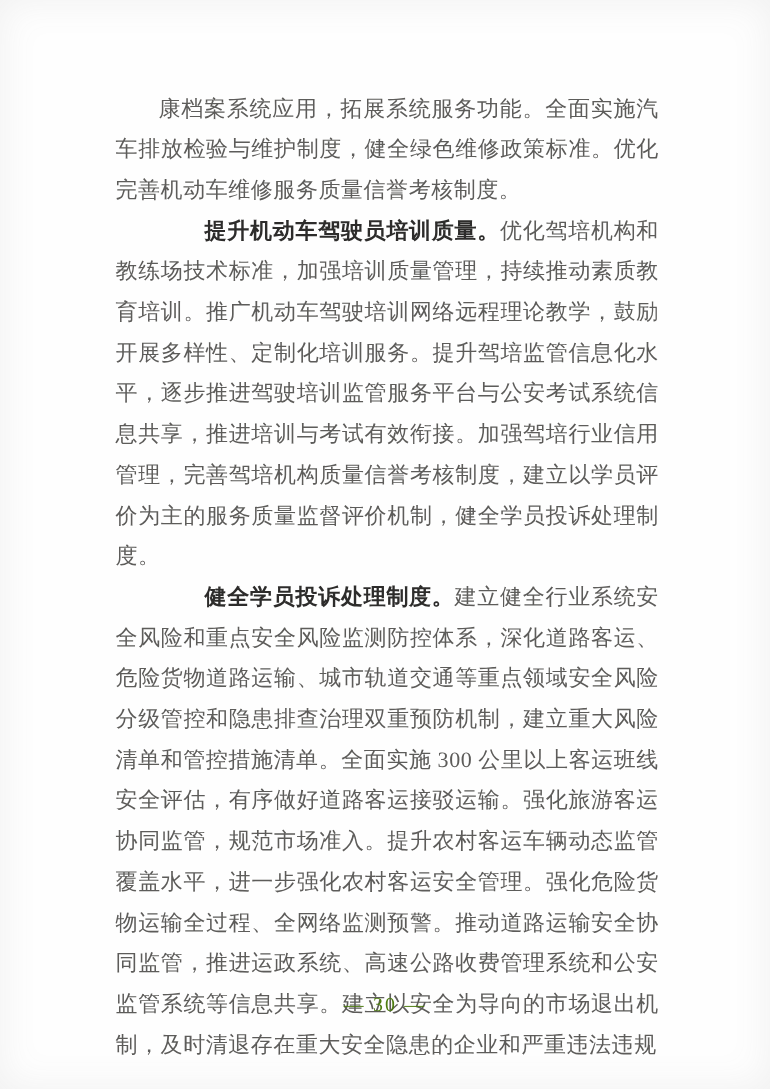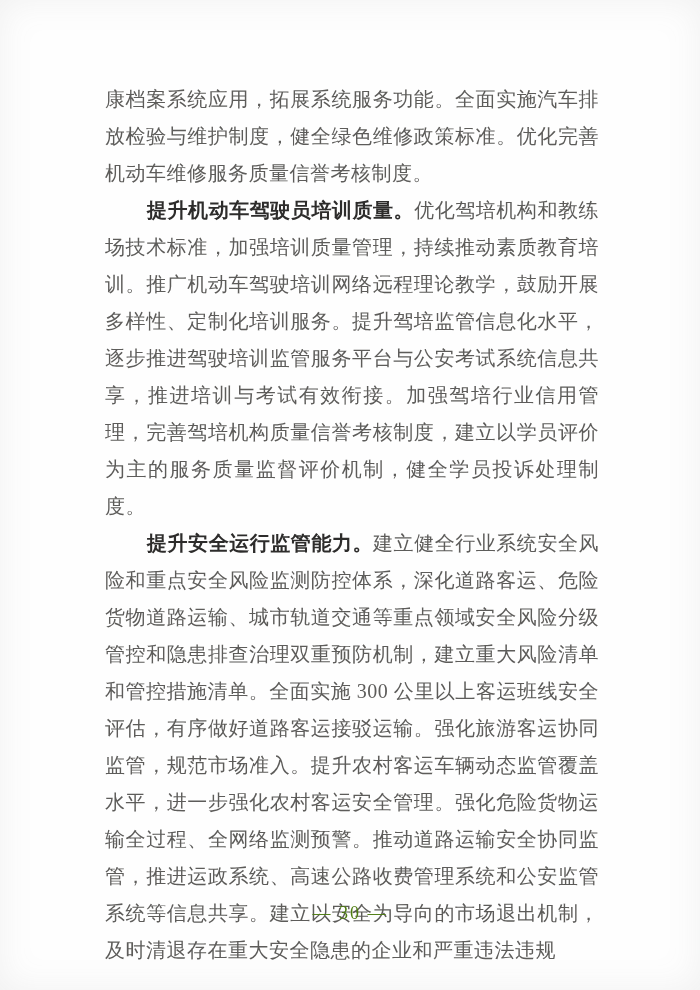"提升机动车驾驶员培训质量。" .para .lead { margin-left: none -> 39px }
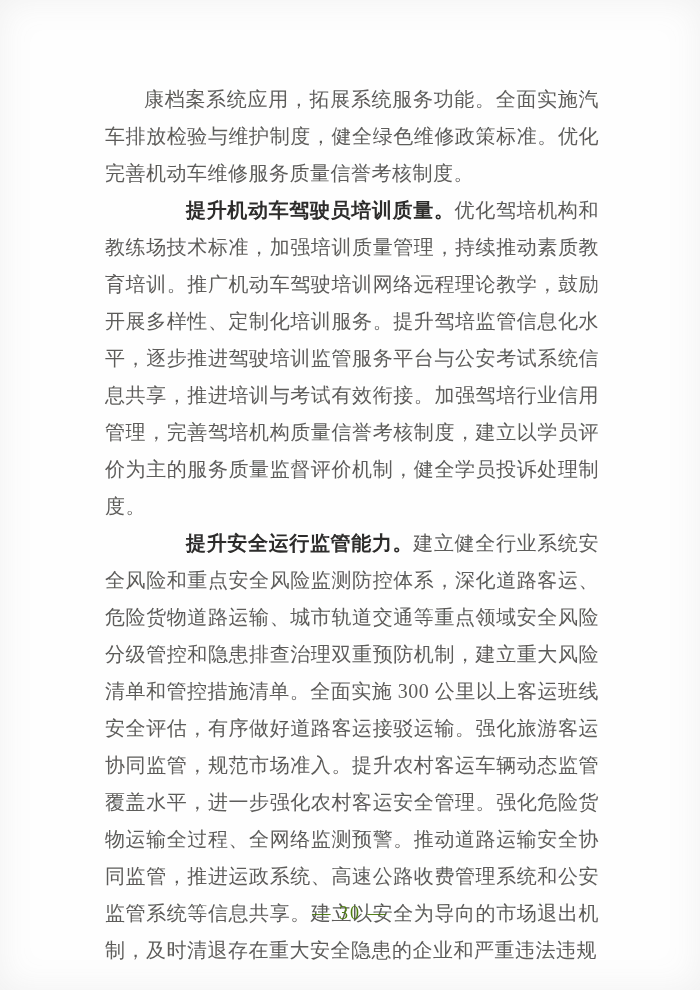"提升安全运行监管能力。" span.lead { text: 提升安全运行监管能力 -> 健全学员投诉处理制度 }
